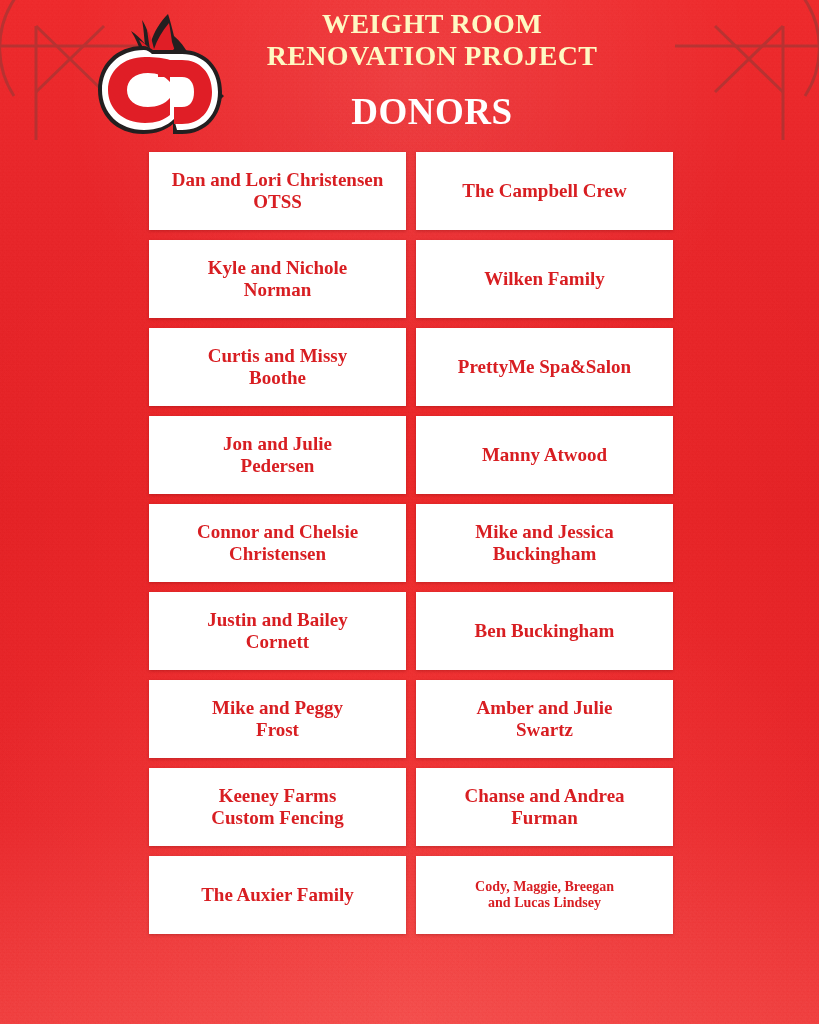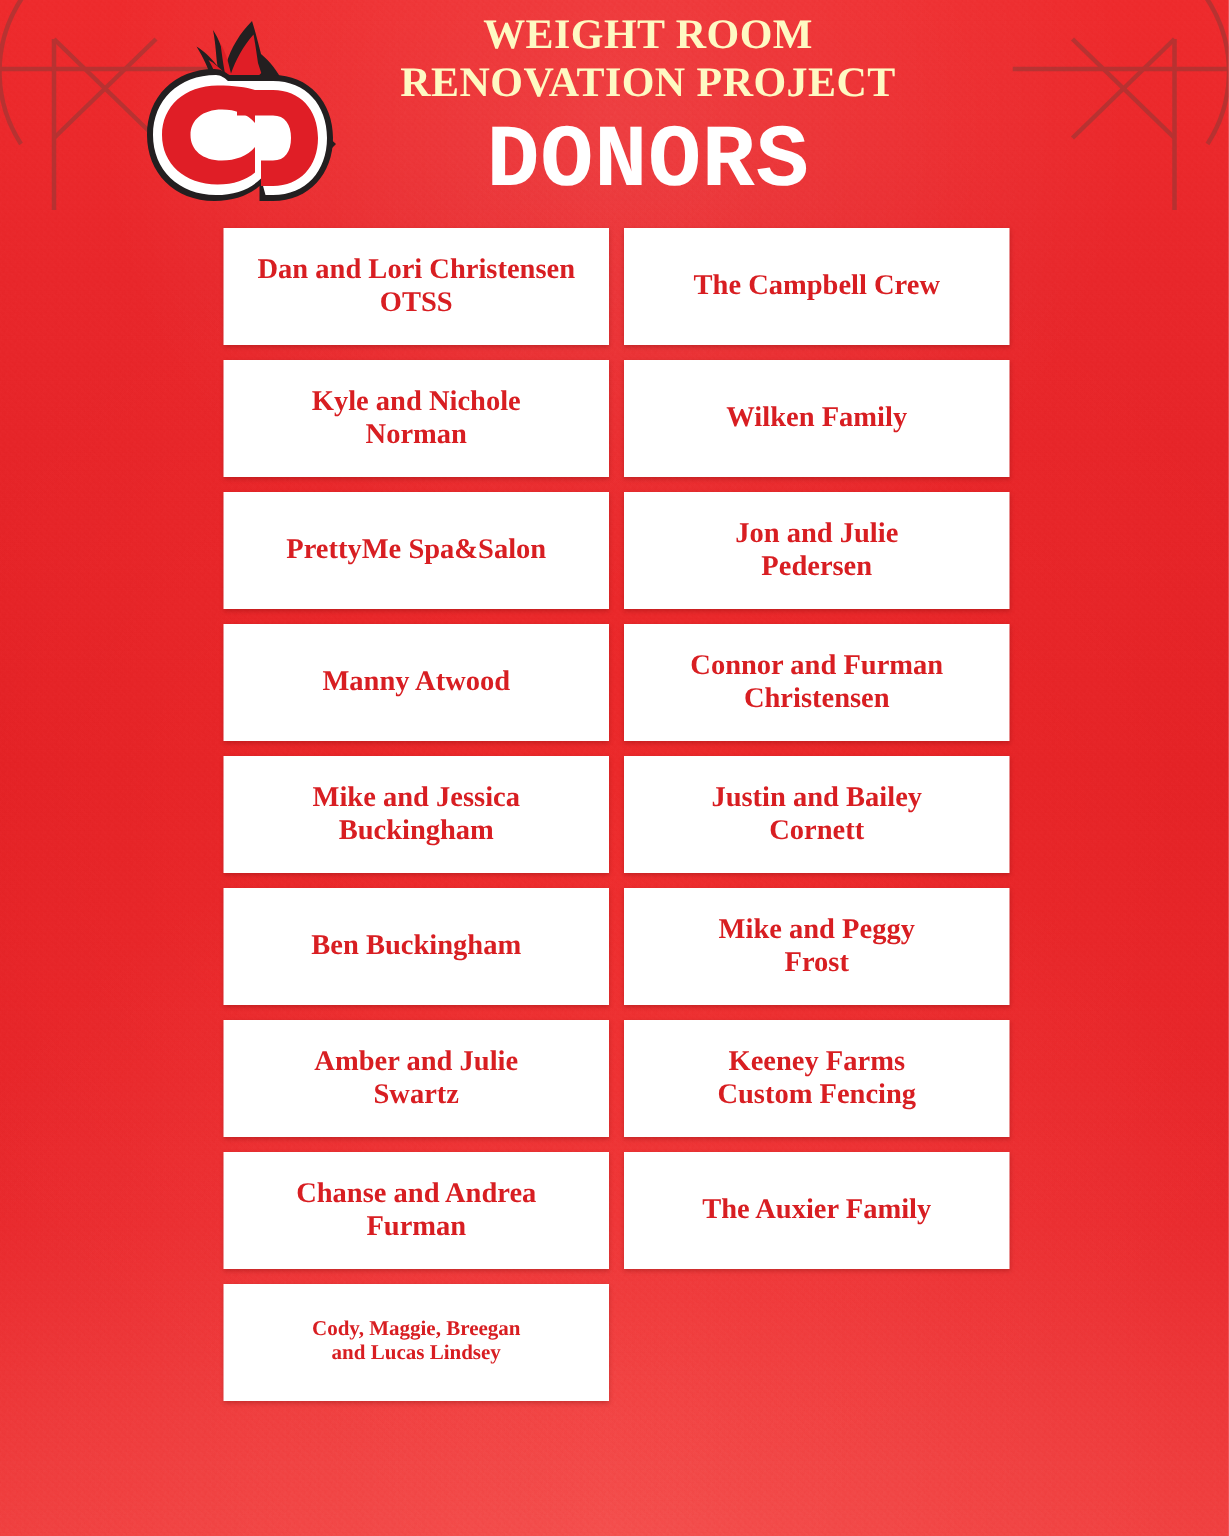"DONORS" #donors-word { font-family: Liberation Mono, monospace -> Liberation Serif, serif; font-size: 59px -> 37px; margin-top: 5px -> 20px }
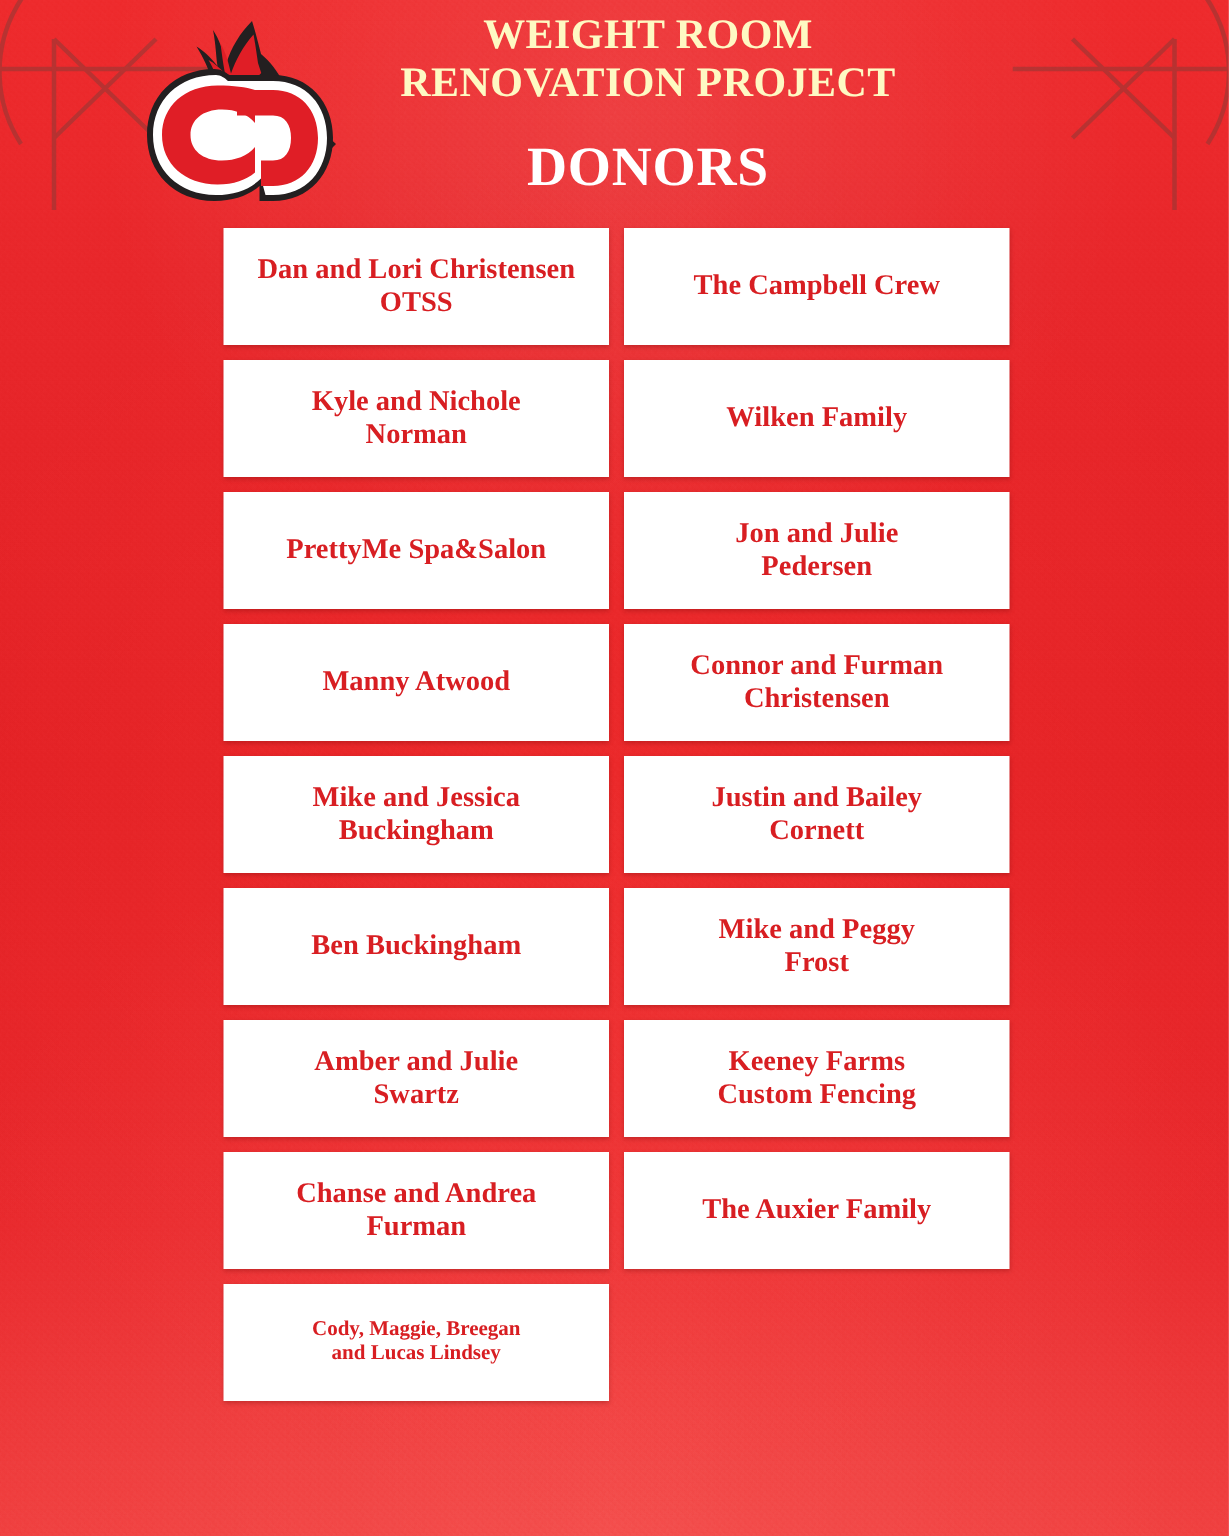"Curtis and Missy" div.donor-card { html: none -> <div> <span>Curtis and Missy Boothe</span> </div> }
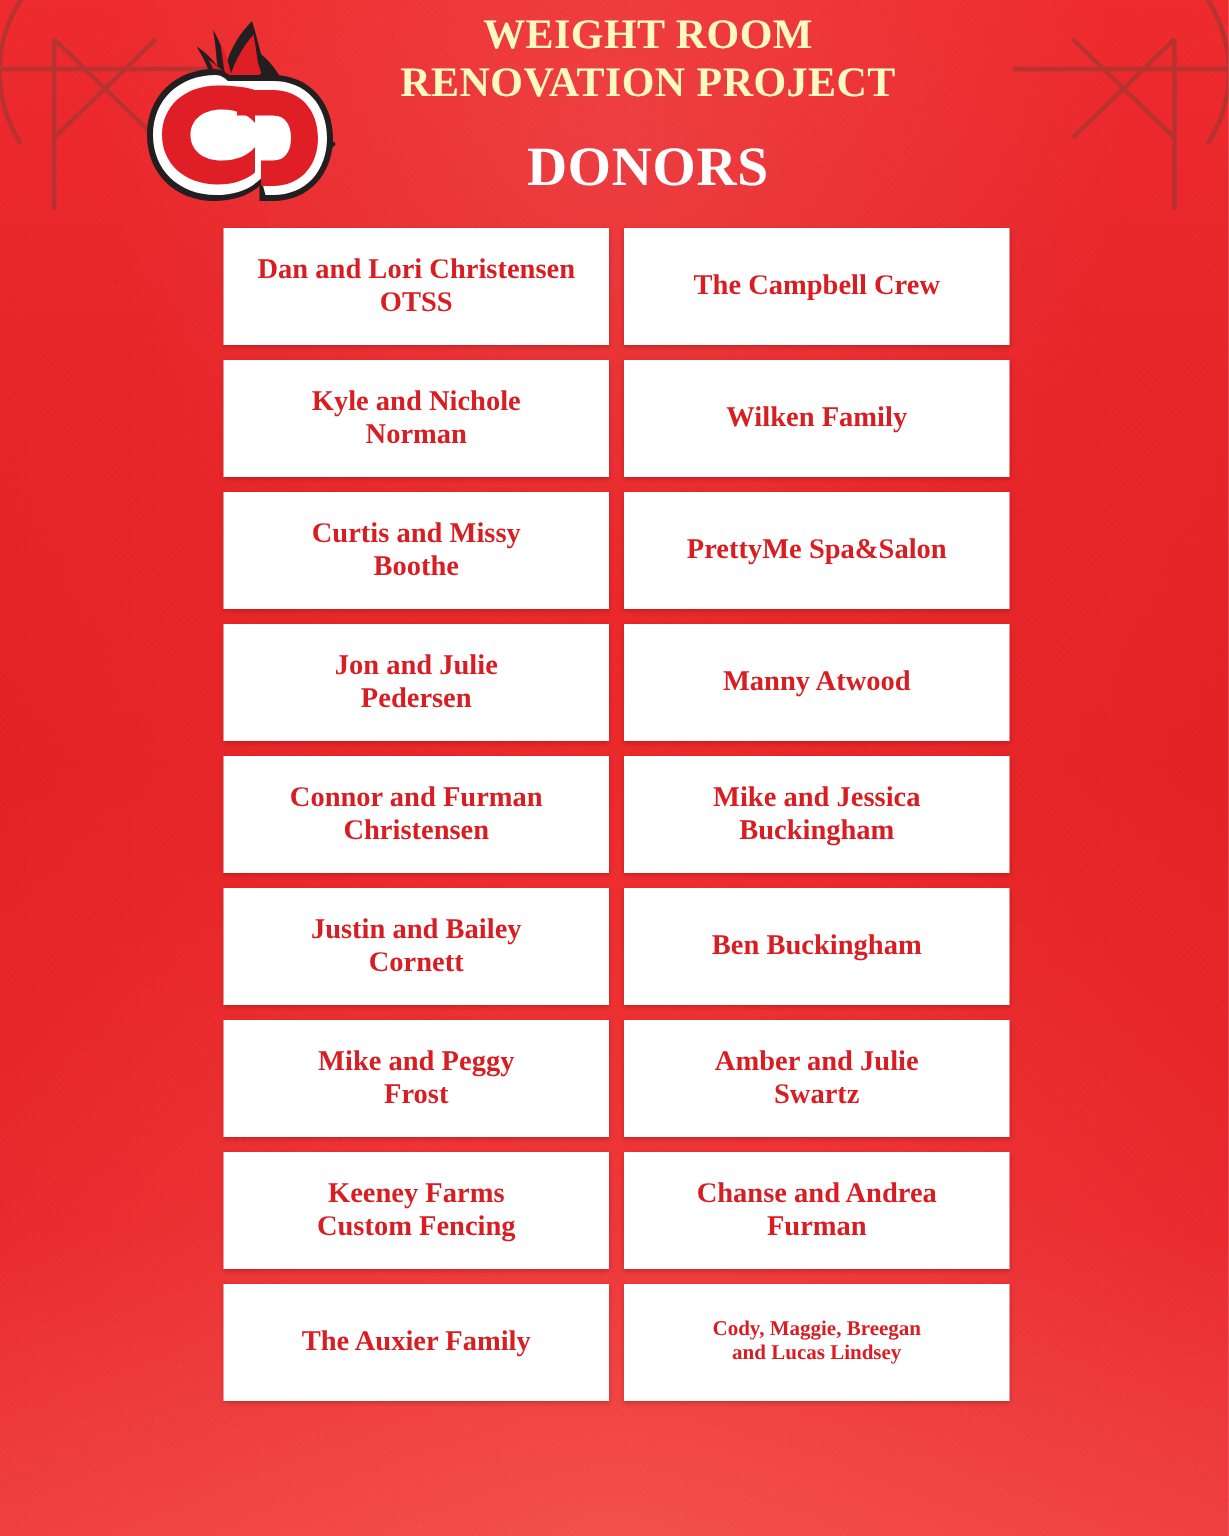"Connor and Furman" span.donor-name { text: Furman -> Chelsie }
